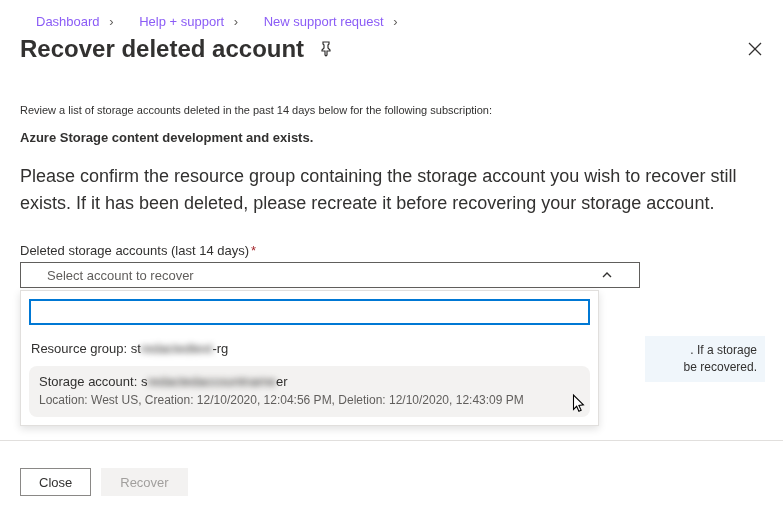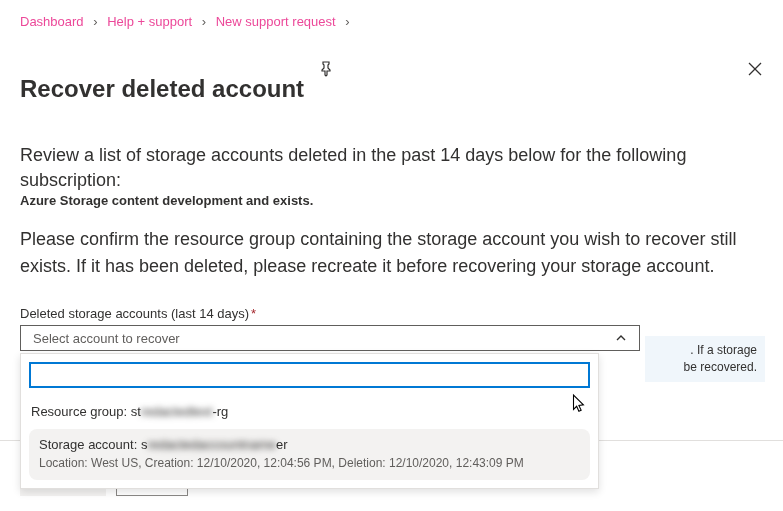"Dashboard" .breadcrumbs a { color: #ec4899 -> #8b5cf6; margin-left: none -> 16px }
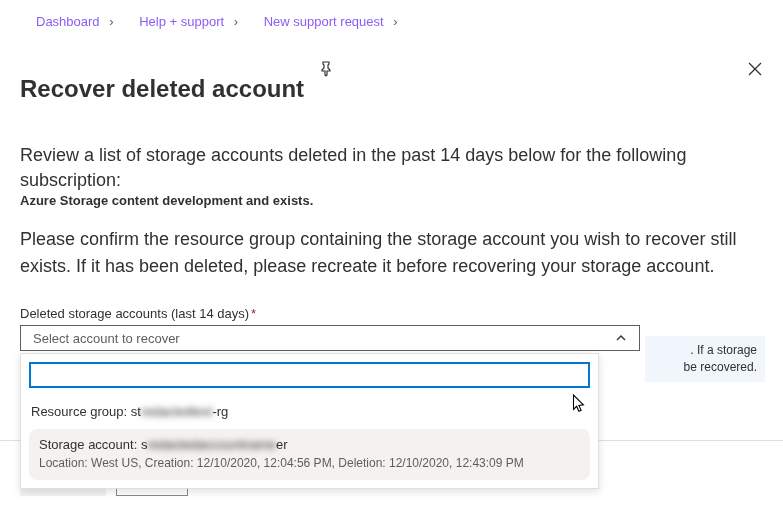"Recover deleted account" .page-title { margin-top: 40px -> none }
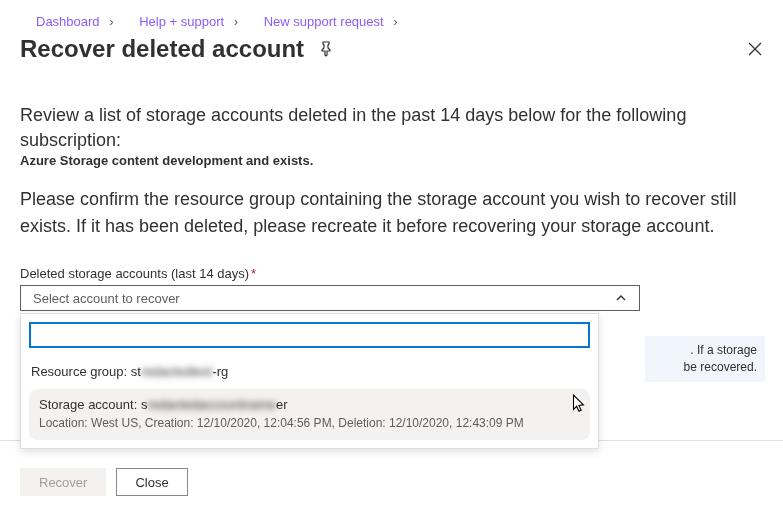"Review a list of storage" .intro-text { font-size: 18px -> 11px; margin-bottom: 0 -> 12px }
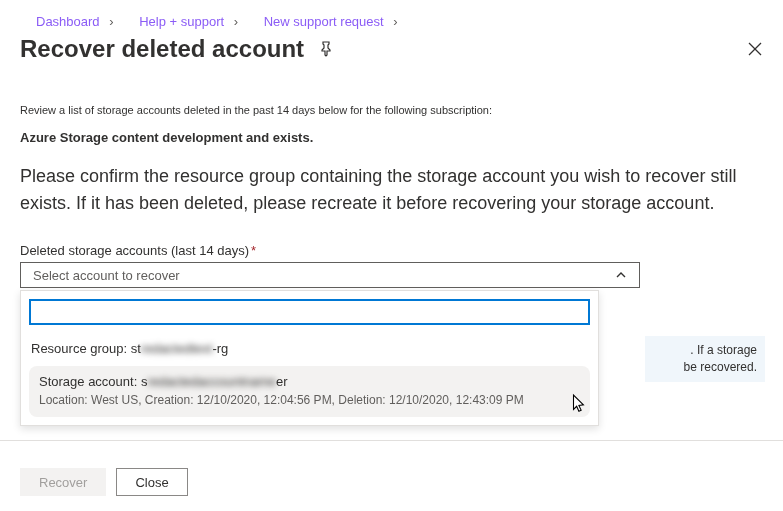"Select account to recover" .dropdown-trigger { padding: 0 12px -> 0 26px }
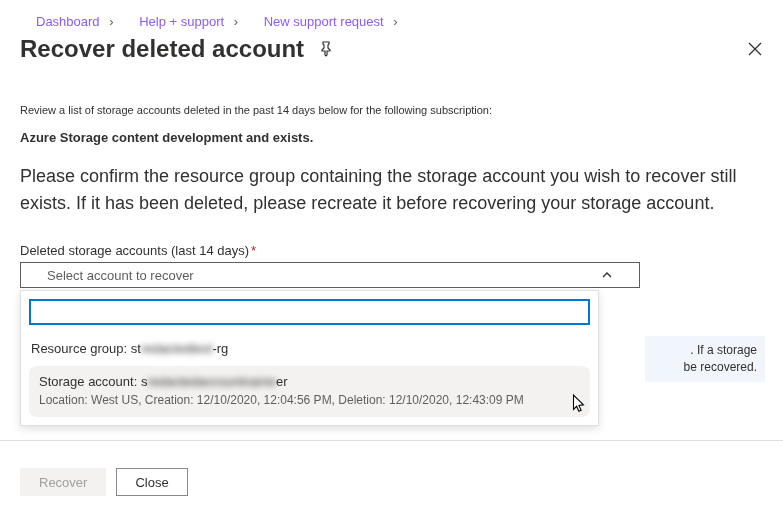"Recover" button.btn { order: before "Close" -> after "Close" }
